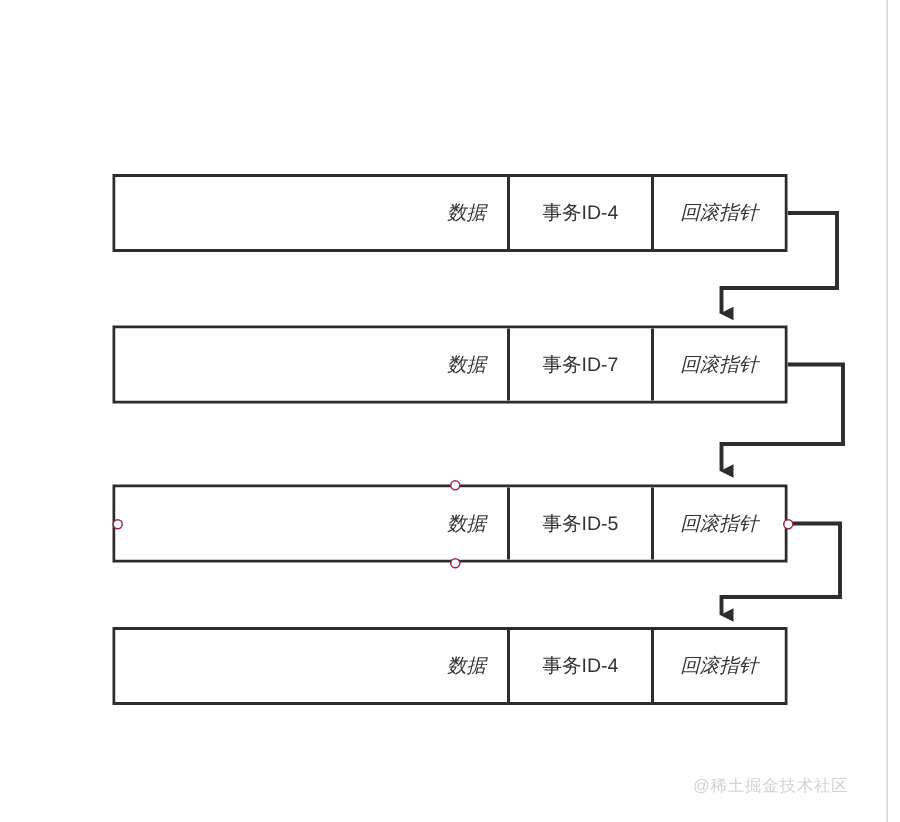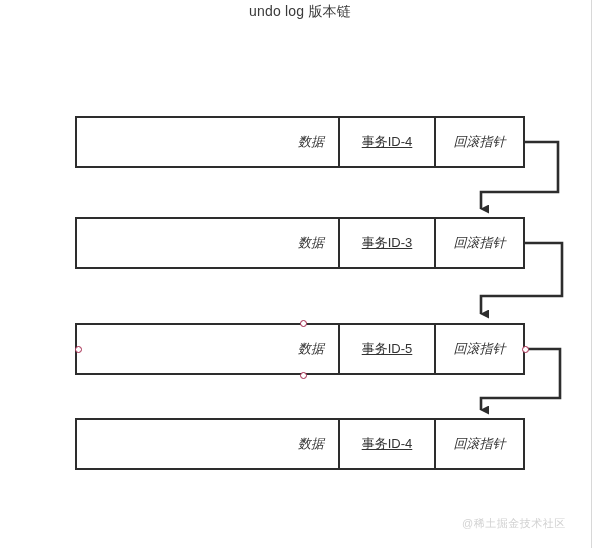"undo log 版本链" div.diagram-title { html: <div>undo log 版本链</div> -> none }
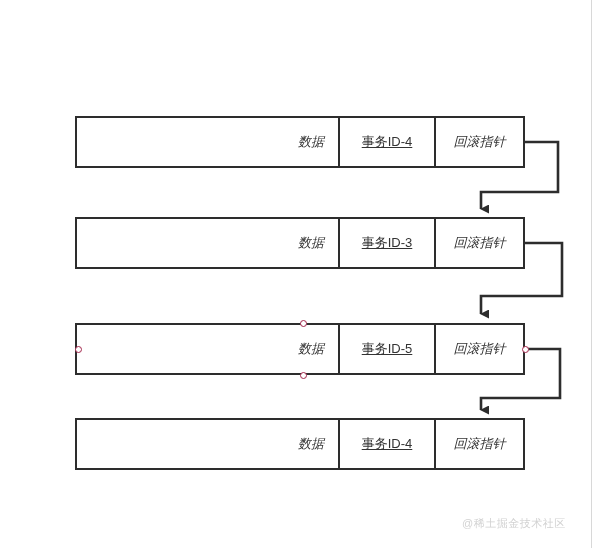"事务ID-4" .cell-txid { text-decoration: underline -> none }
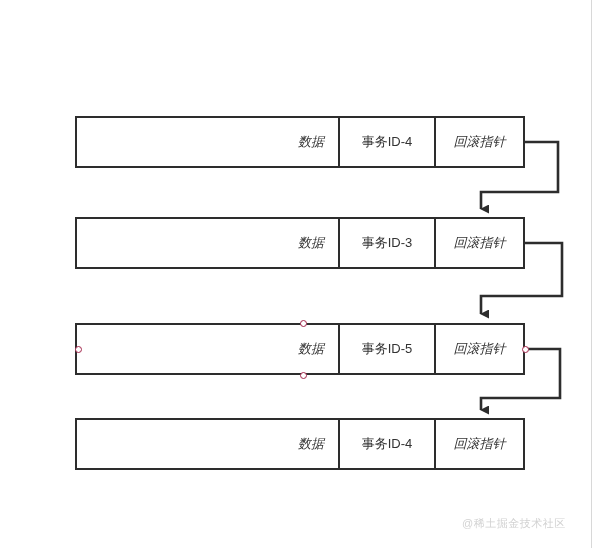"事务ID-3" span { text: ID-3 -> ID-7 }
